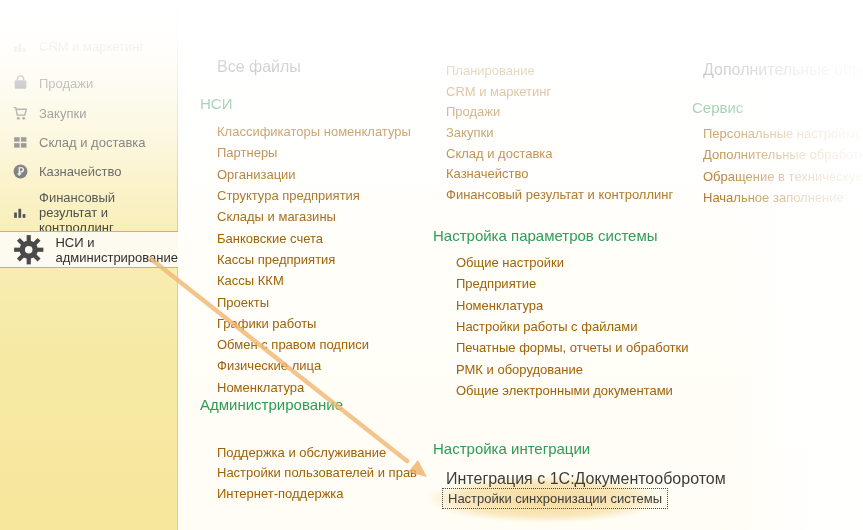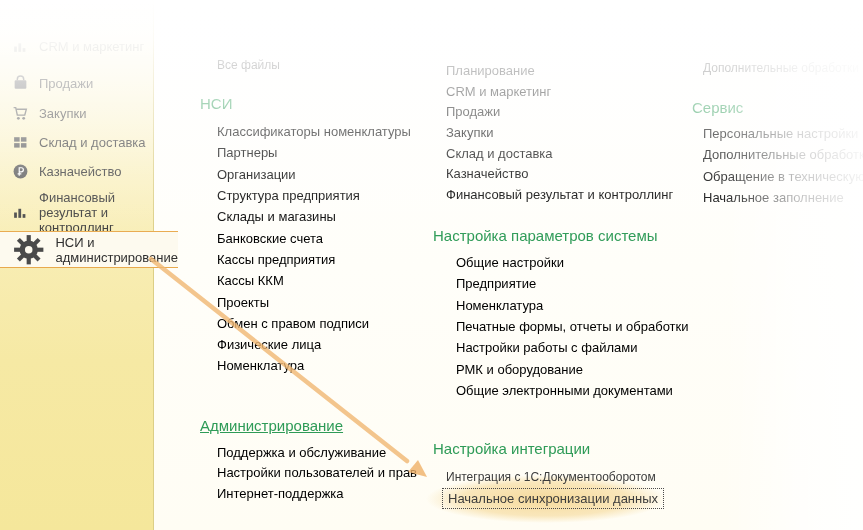"НСИ и администрирование" .sidebar { width: 154px -> 178px }
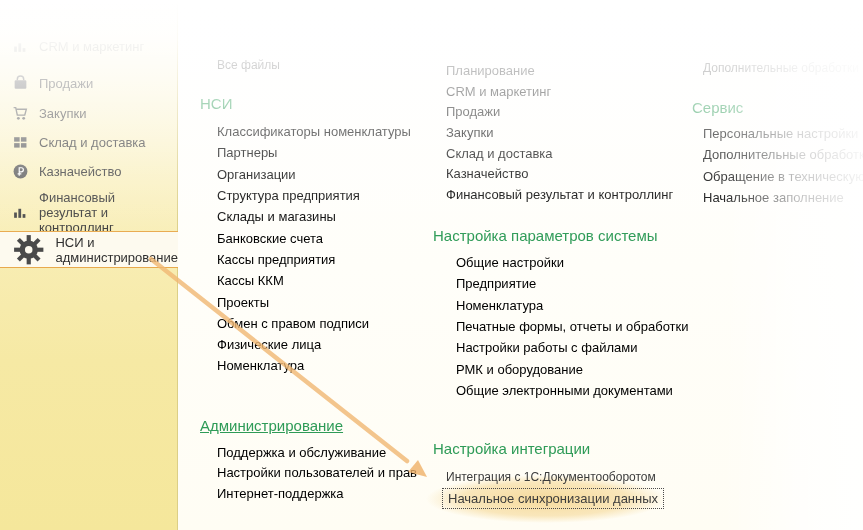"Кассы предприятия" .menu-list li { color: #000000 -> #a16207 }
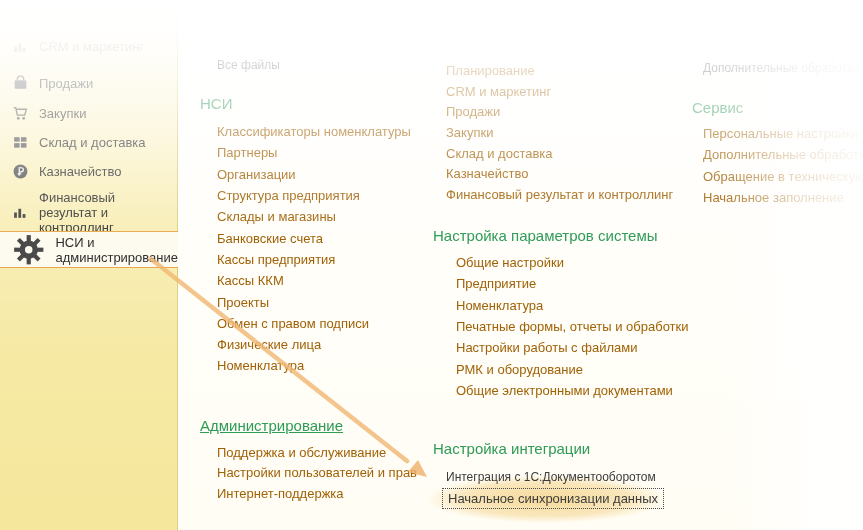"Графики работы" li { html: none -> <li>Графики работы</li> }
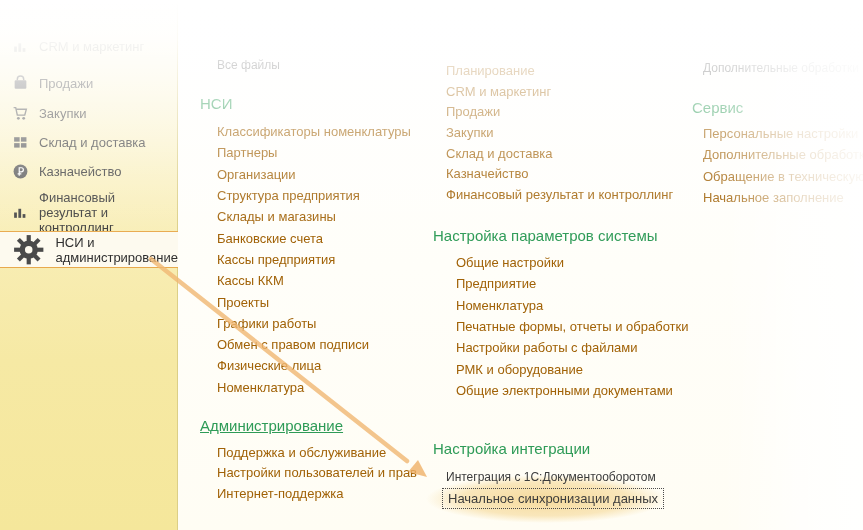"Печатные формы, отчеты и обработки" li { order: before "Настройки работы с файлами" -> after "Настройки работы с файлами" }
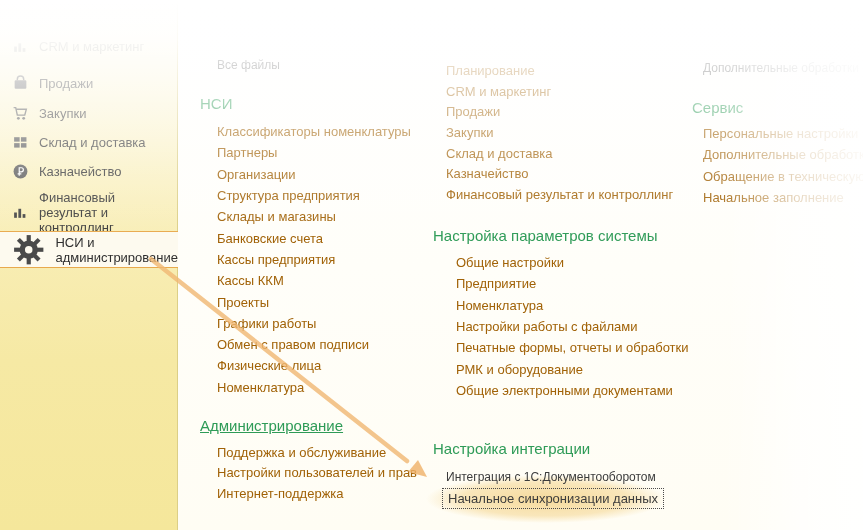"Администрирование" div.sec-h { text-decoration: underline -> none; top: 417px -> 396px }
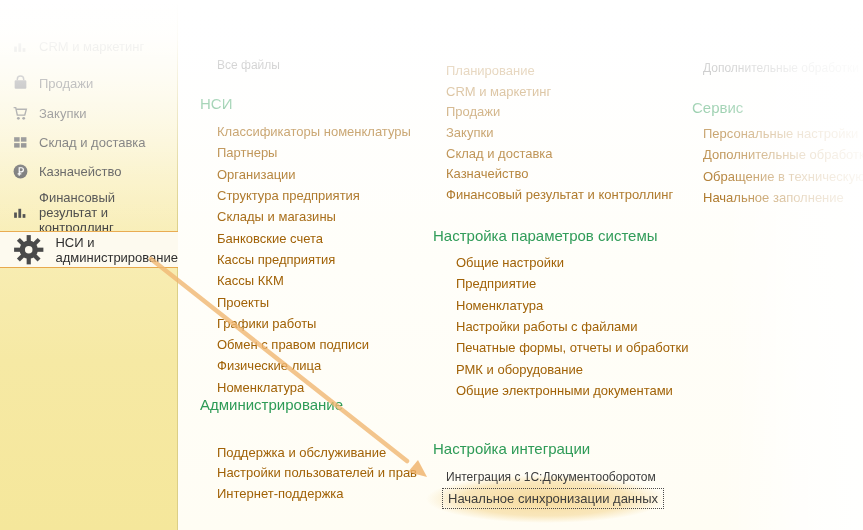"Интеграция с 1С:Документооборотом" .solo-item { font-size: 12px -> 16px }
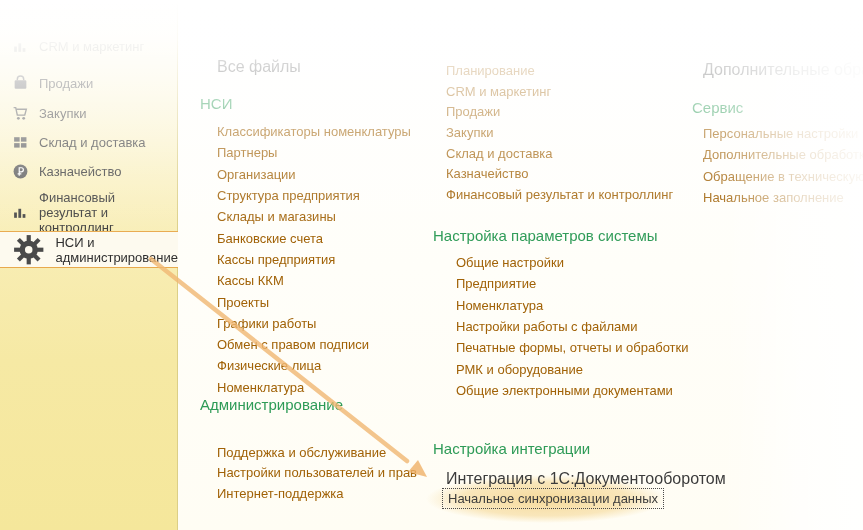"Начальное синхронизации данных" div.hl-item { text: Начальное синхронизации данных -> Настройки синхронизации системы }
